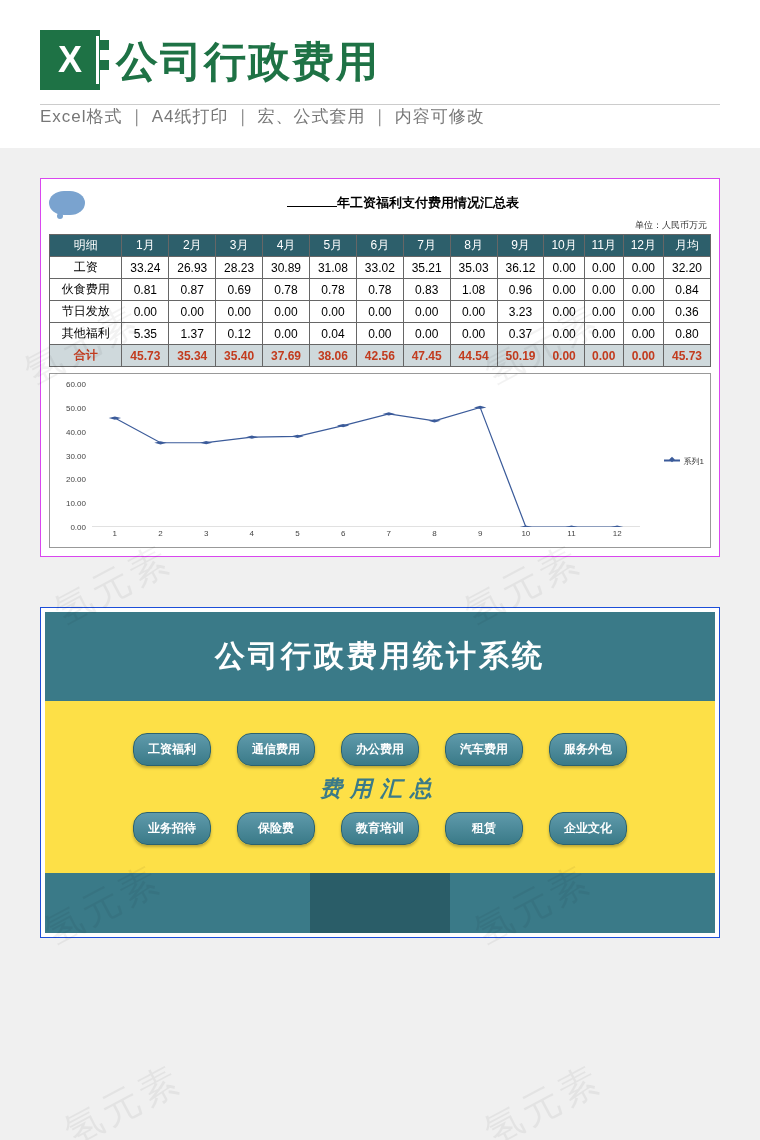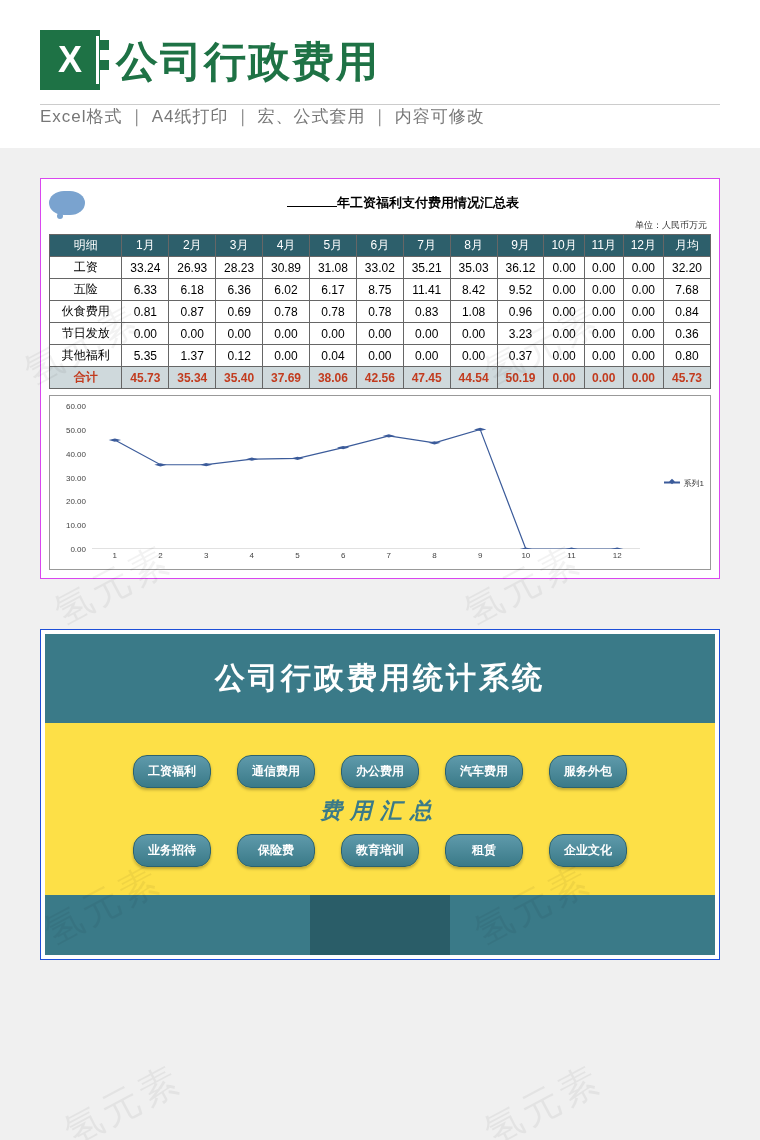"五险" tr { html: <tr> <td>五险</td> <td>6.33</td> <td>6.18</td> <td>6.36</td> <td>6.02</td> <td>6.17</td> <td>8.75</td> <td>11.41</td> <td>8.42</td> <td>9.52</td> <td>0.00</td> <td>0.00</td> <td>0.00</td> <td>7.68</td> </tr> -> none }
